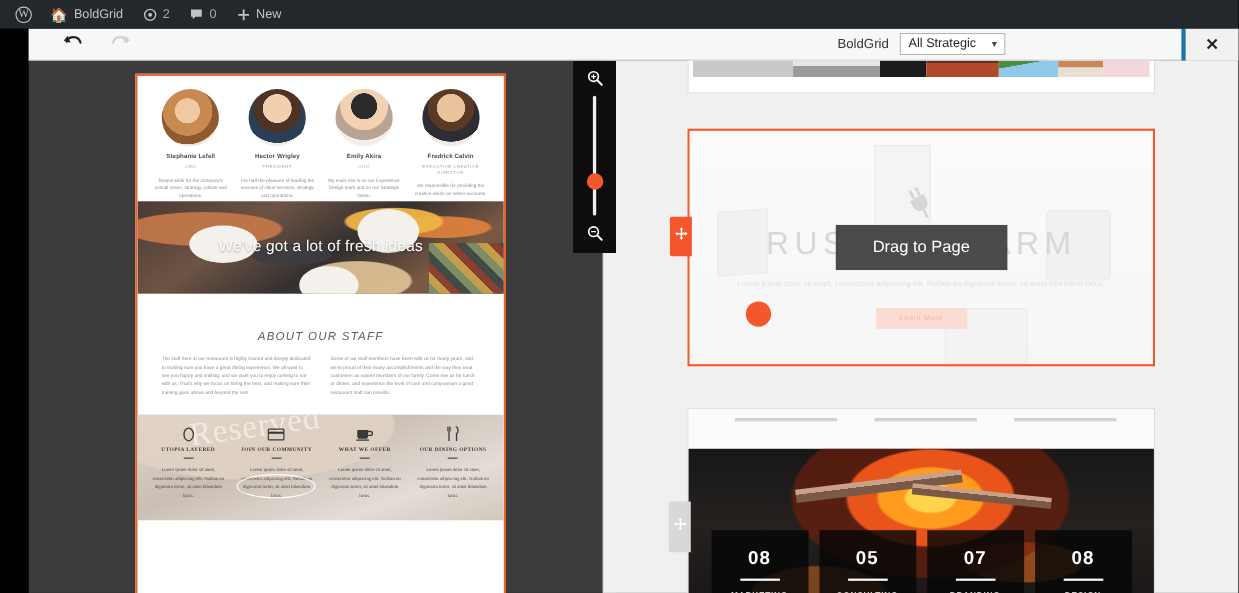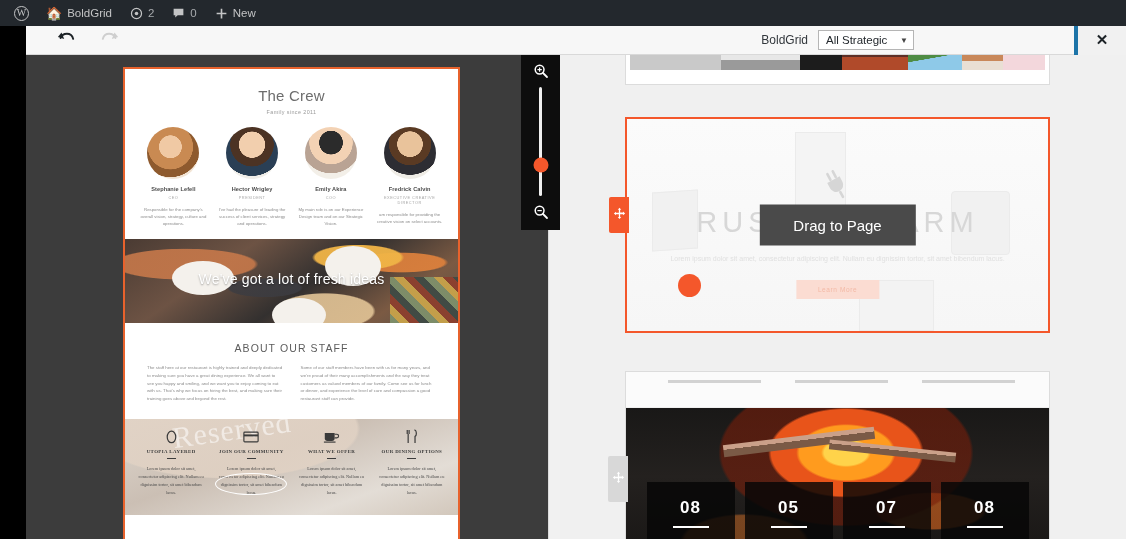"The Crew" div.pv-section { html: <div> <div>The Crew</div> <div>Family since 2011</div> </div> -> none }
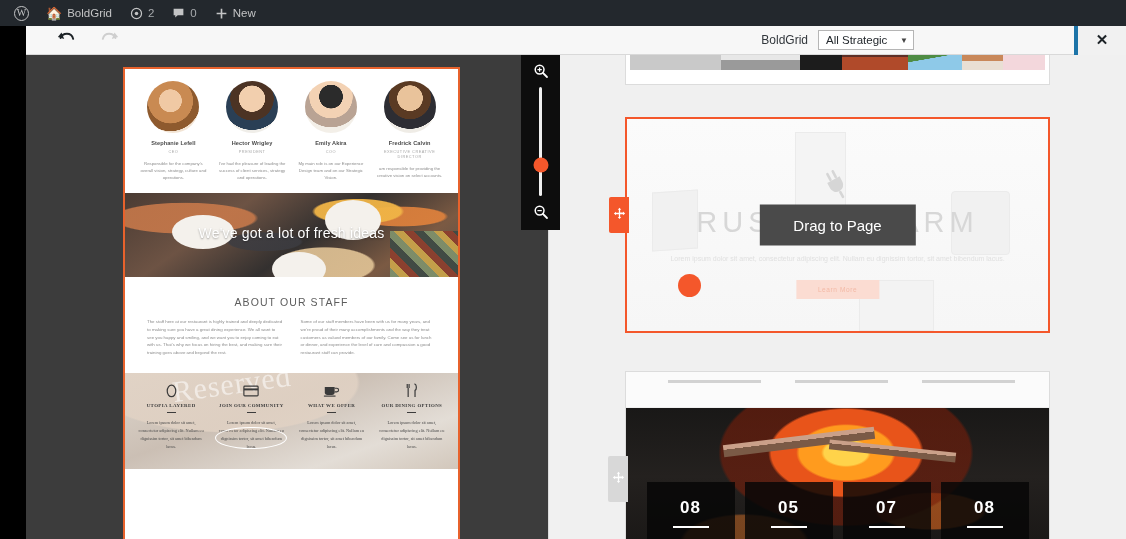"We've got a lot of" .banner { margin-top: 12px -> 2px }
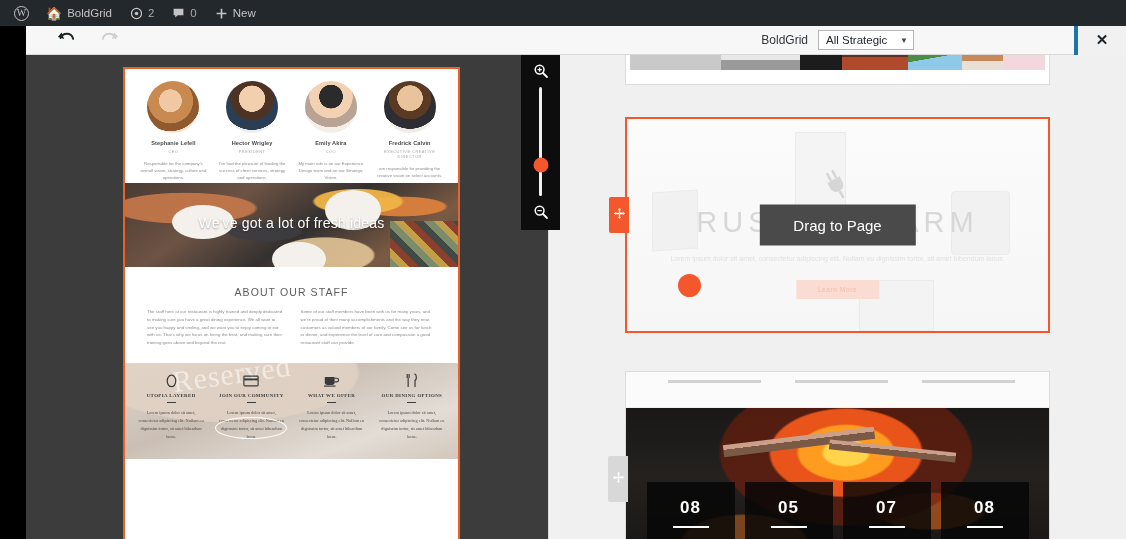"ABOUT OUR STAFF" .staff-title { font-style: none -> italic; padding-top: 19px -> 33px }
